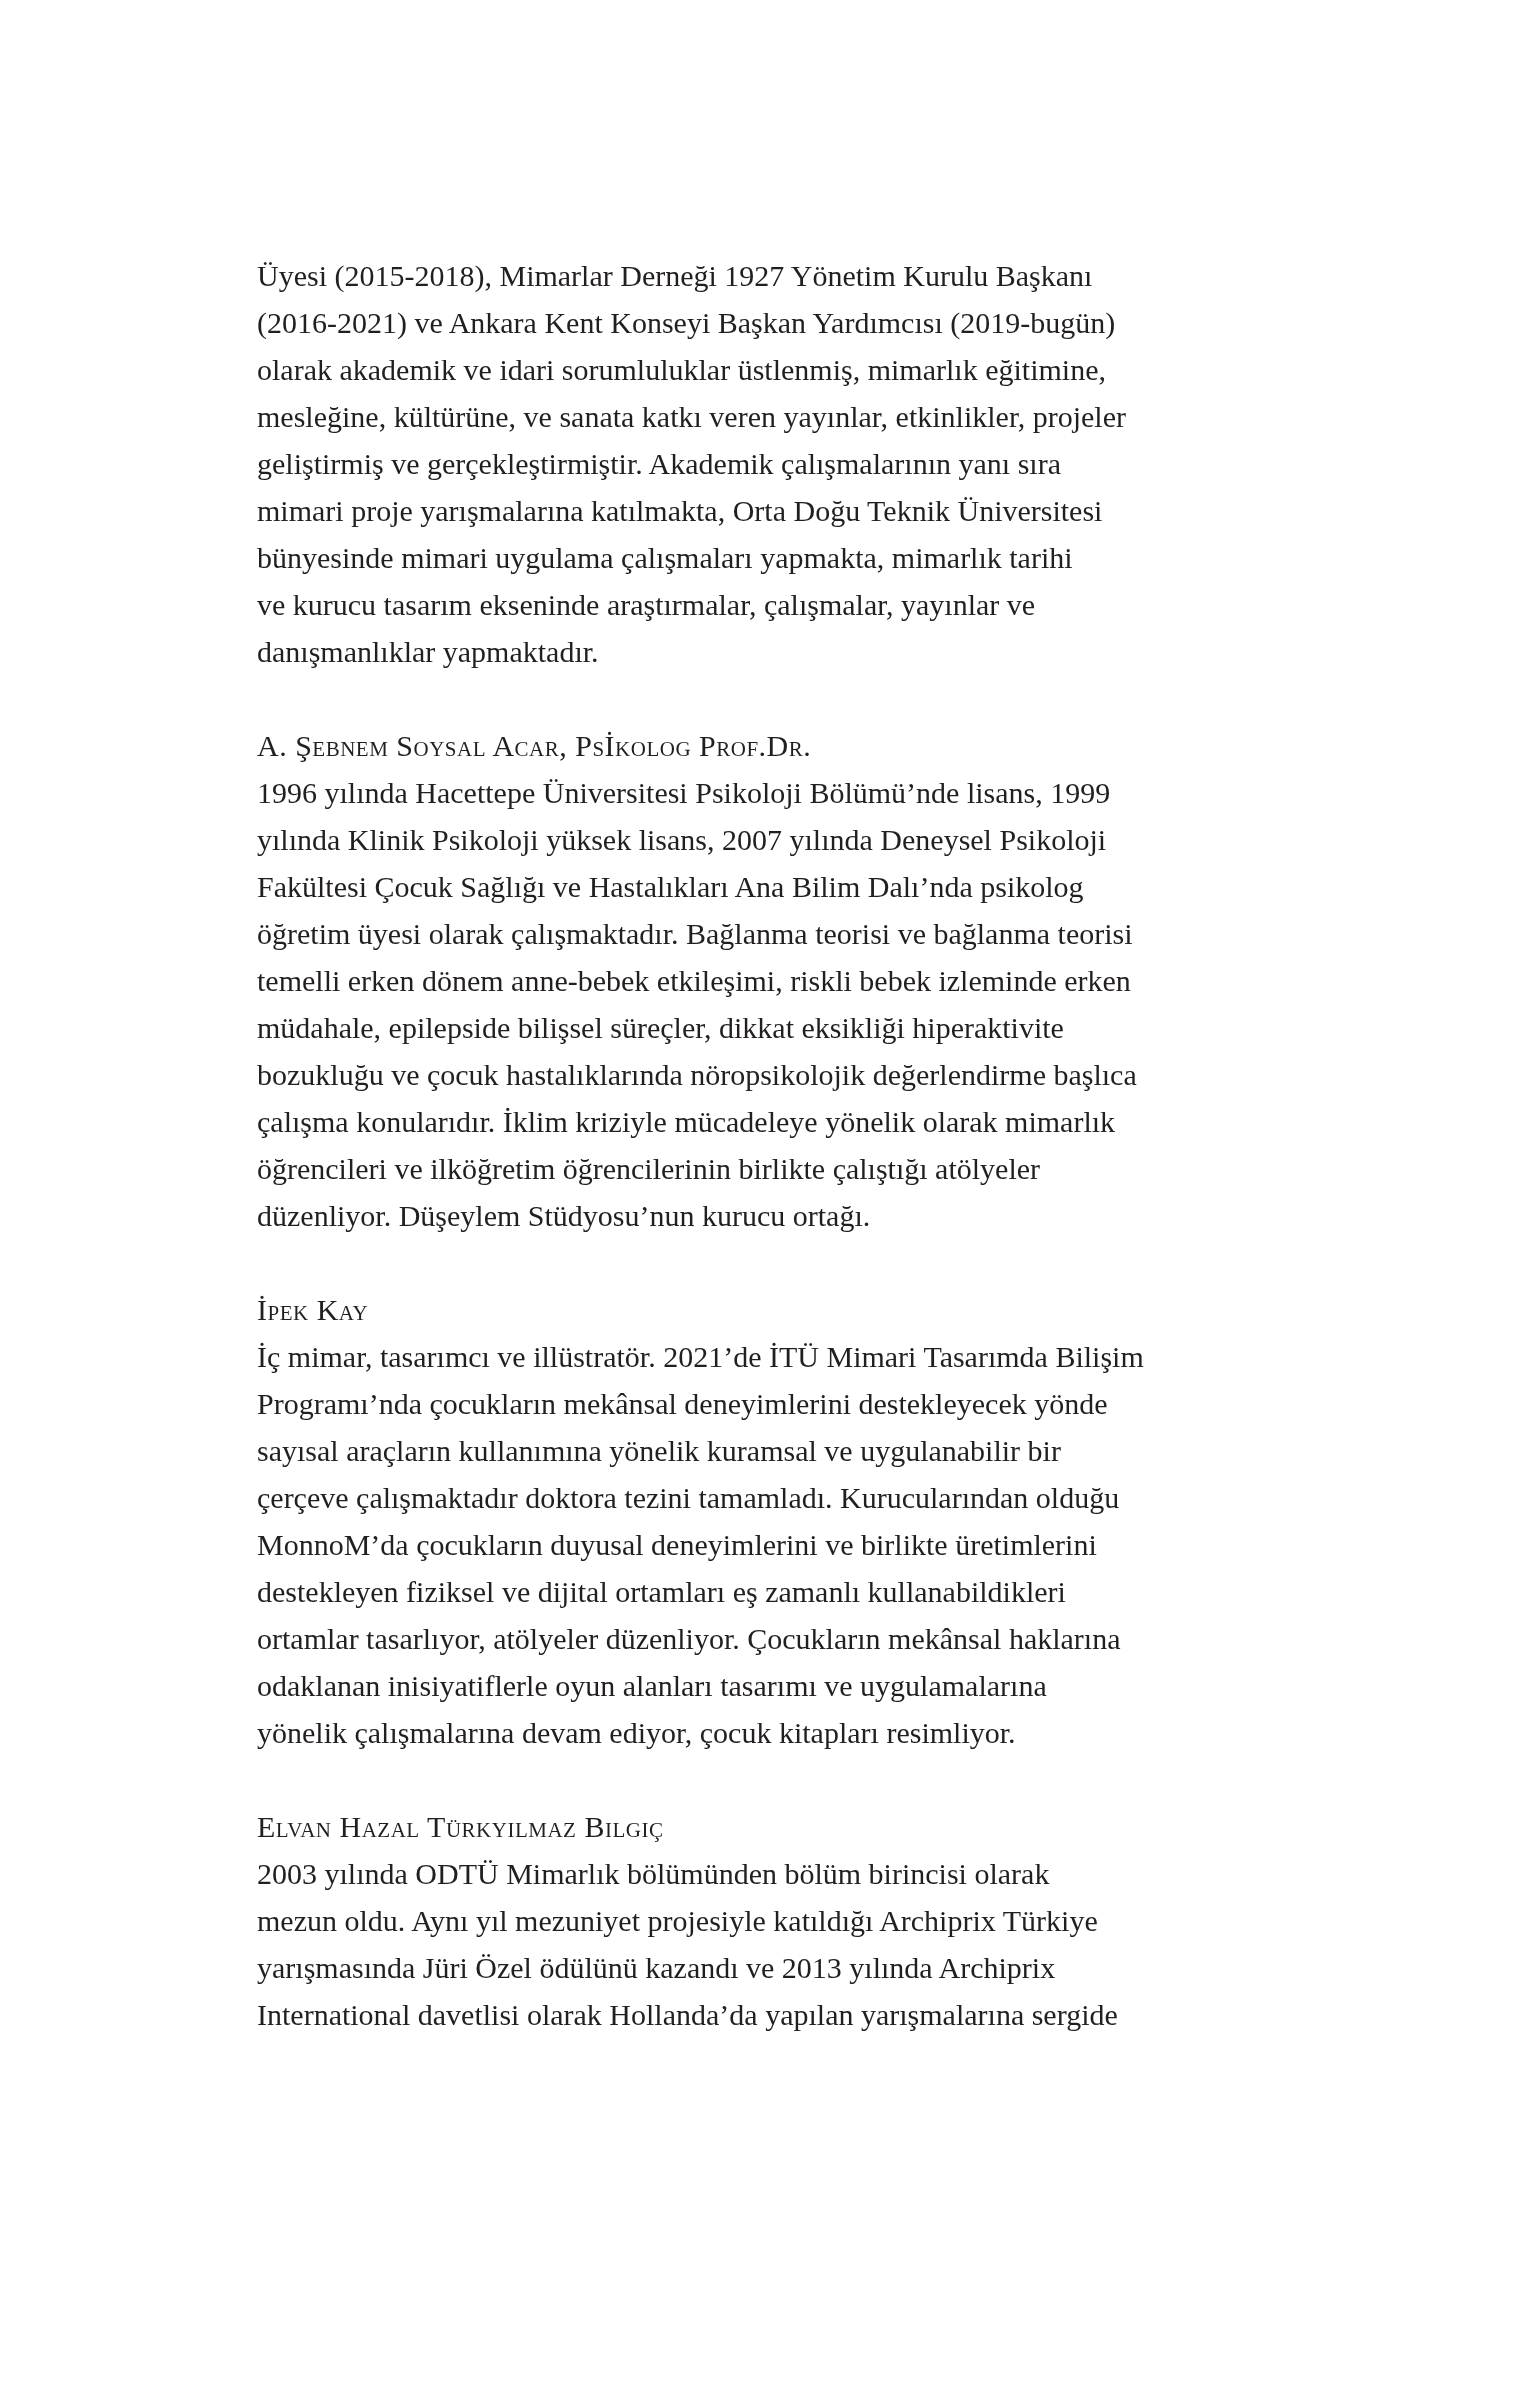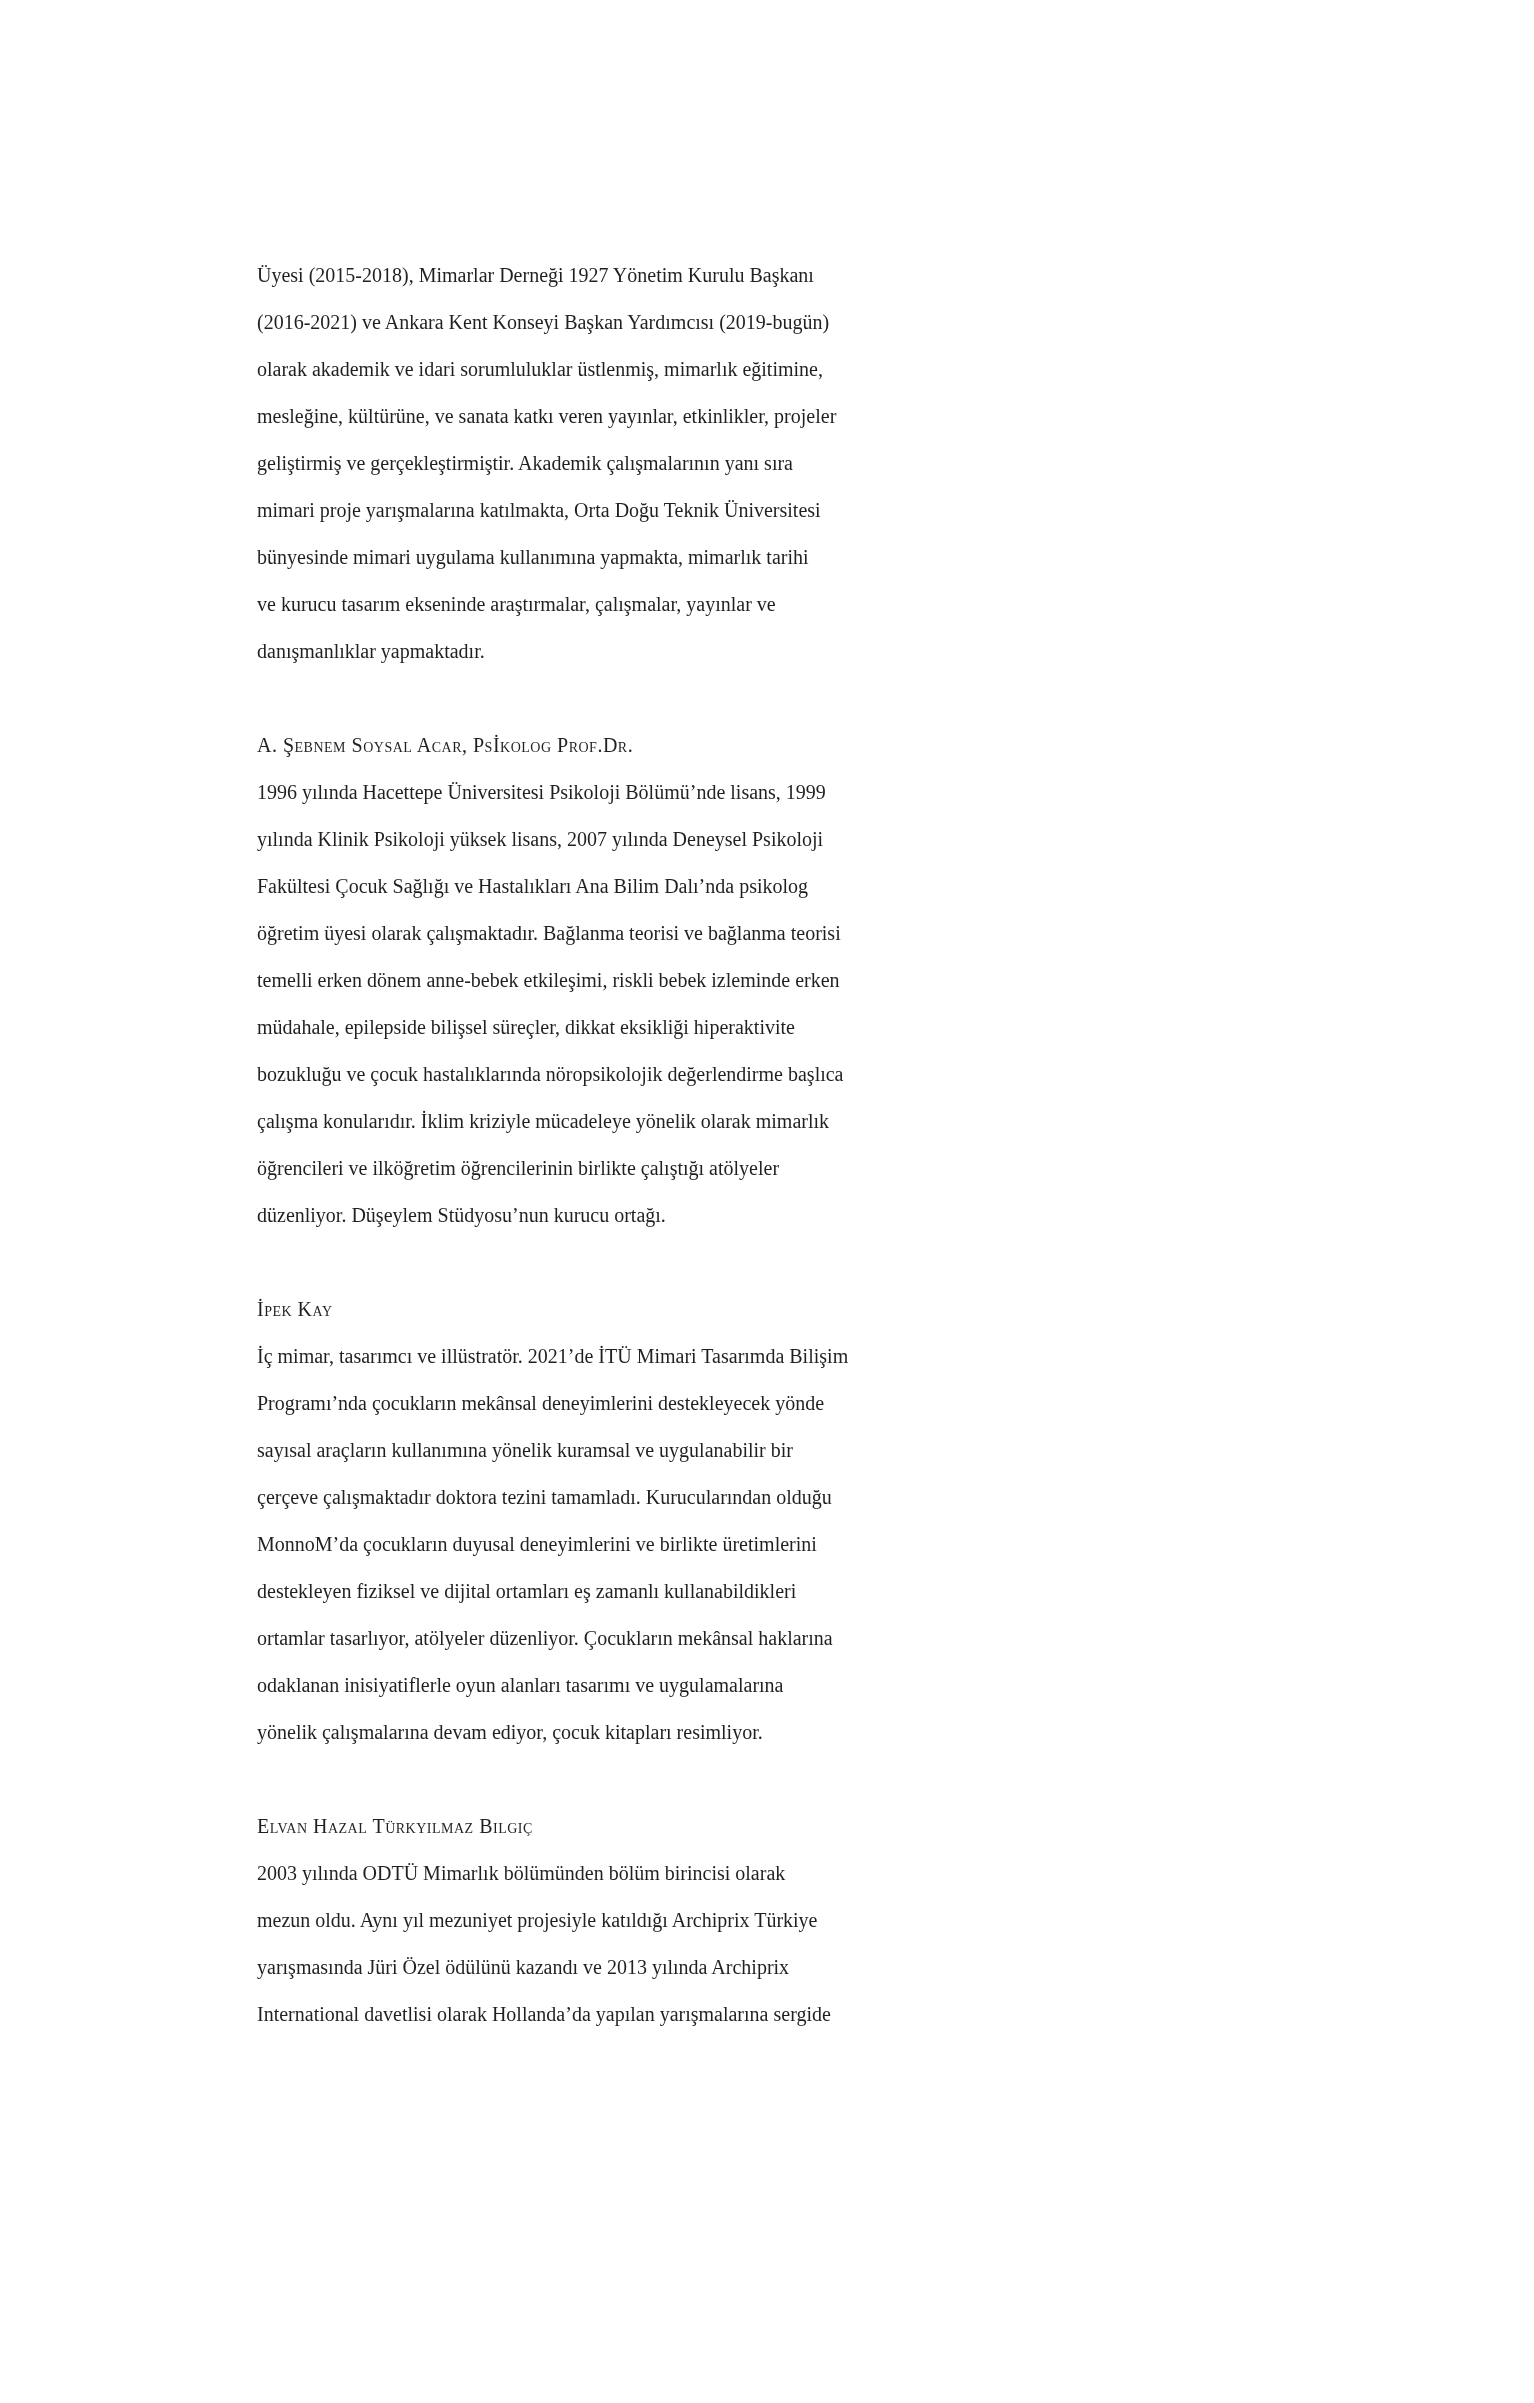"Üyesi (2015-2018), Mimarlar Derneği 1927" .page { font-size: 20px -> 30px }
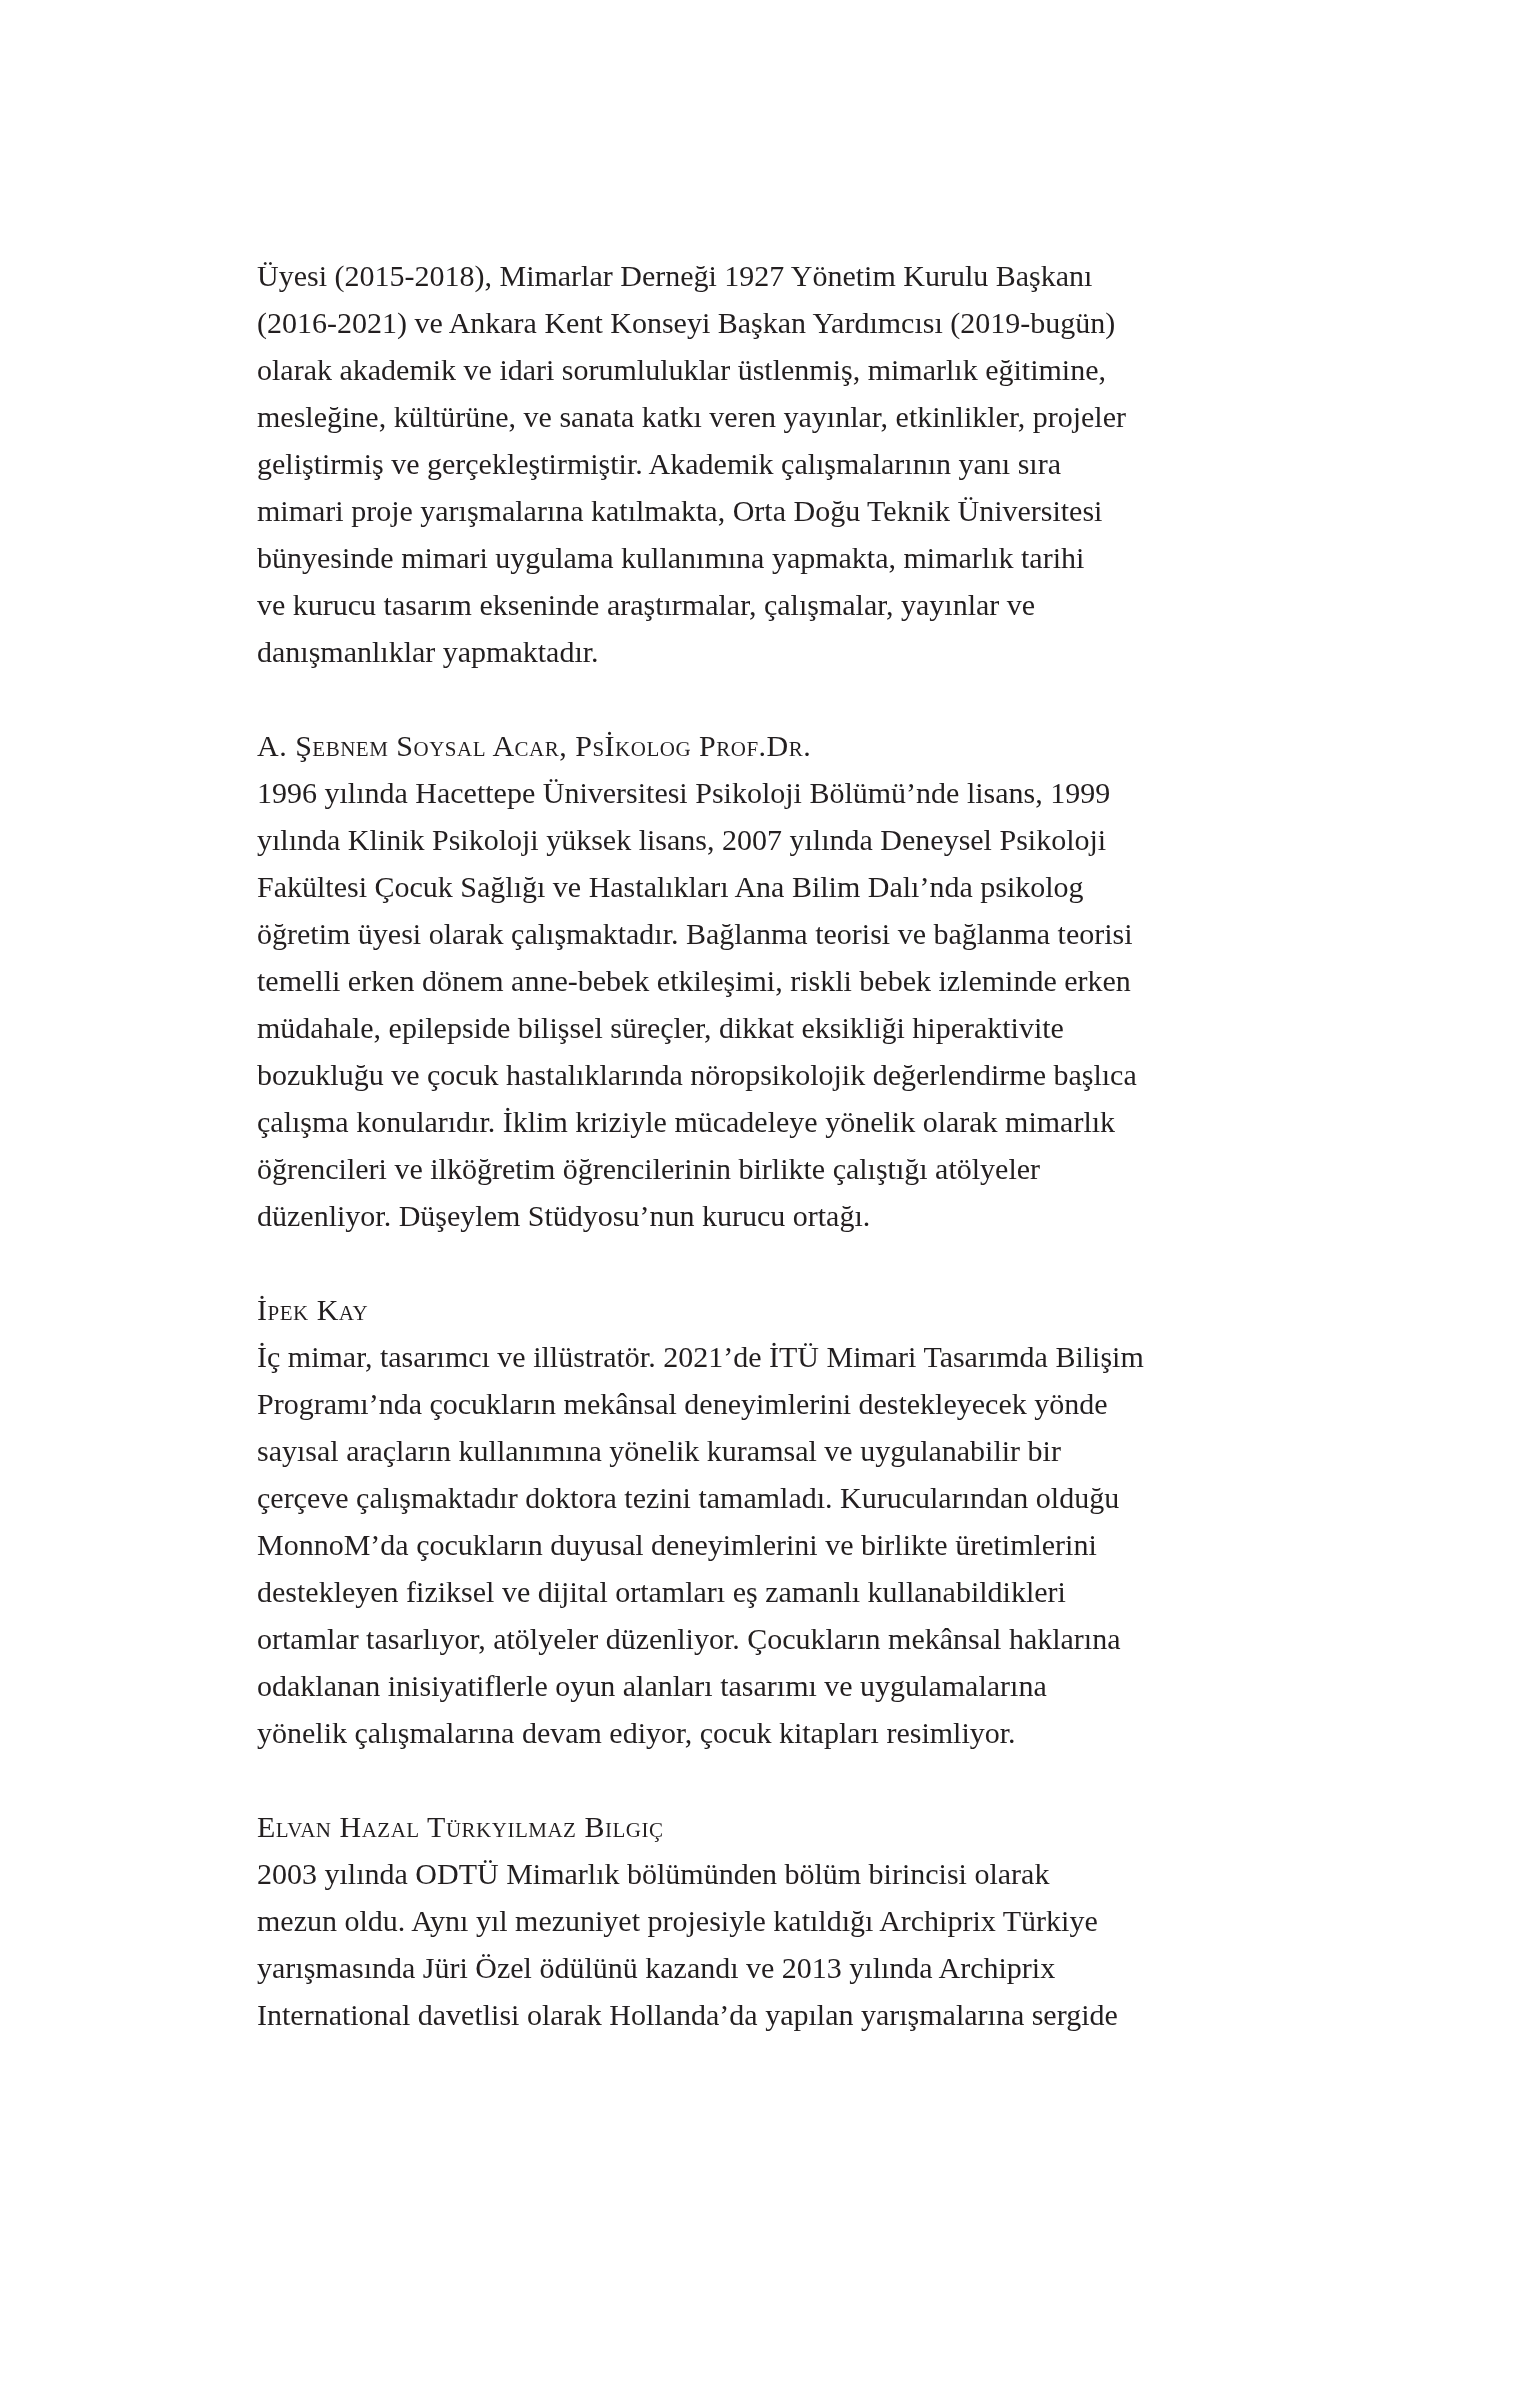"bünyesinde mimari uygulama kullanımına" span.line { text: kullanımına -> çalışmaları }
